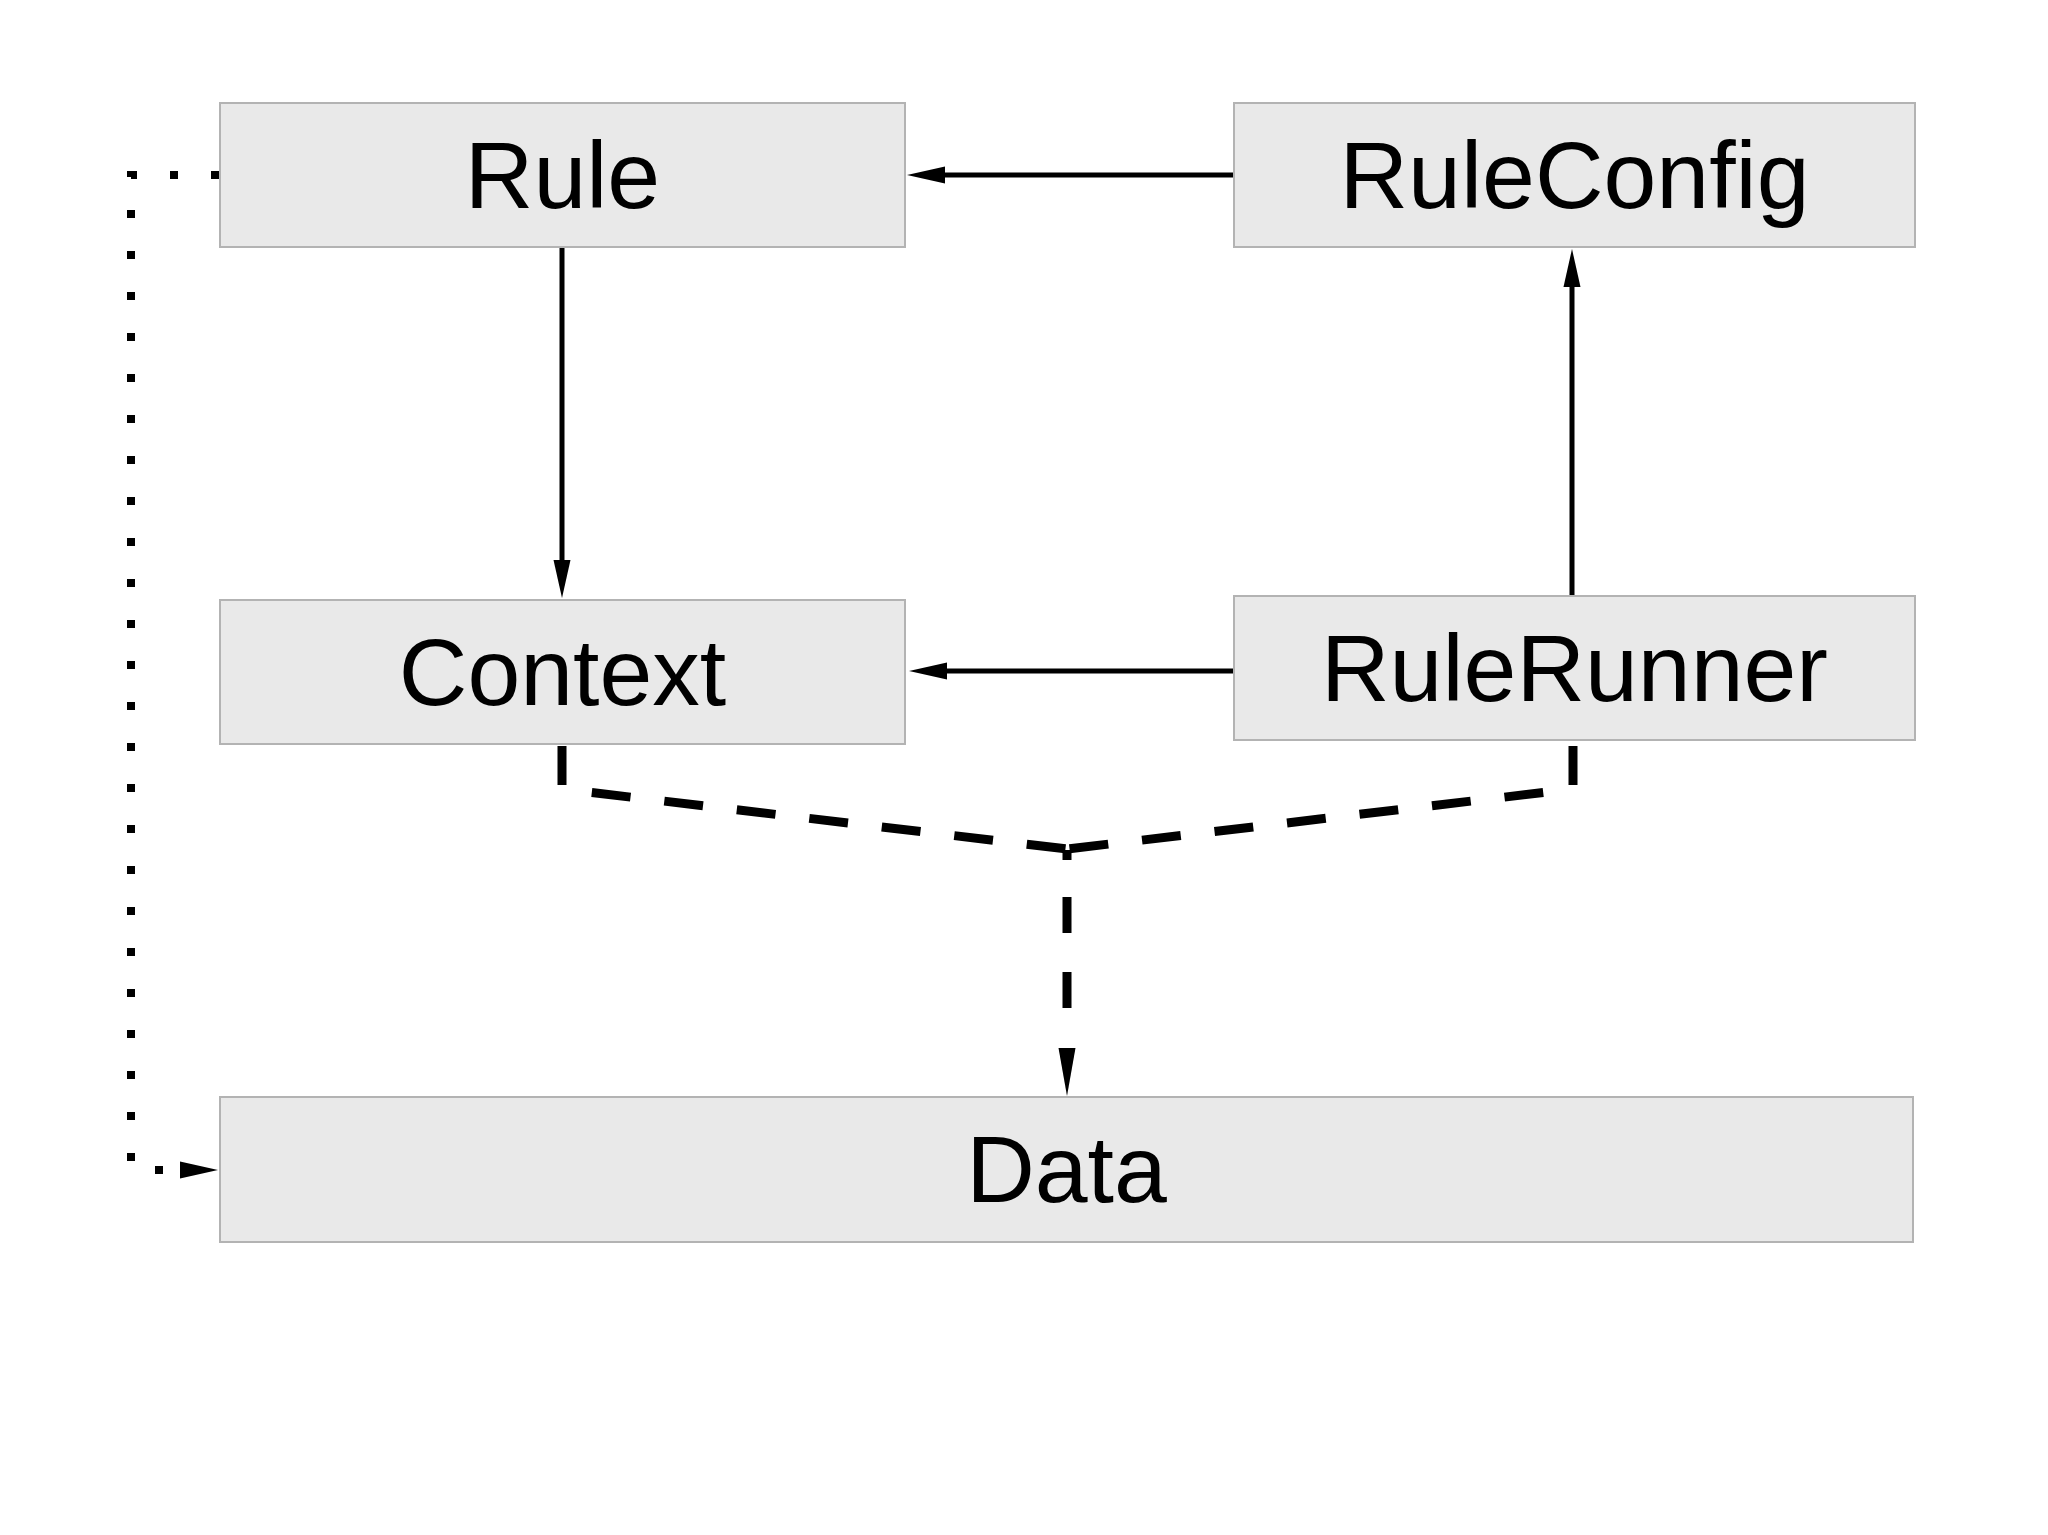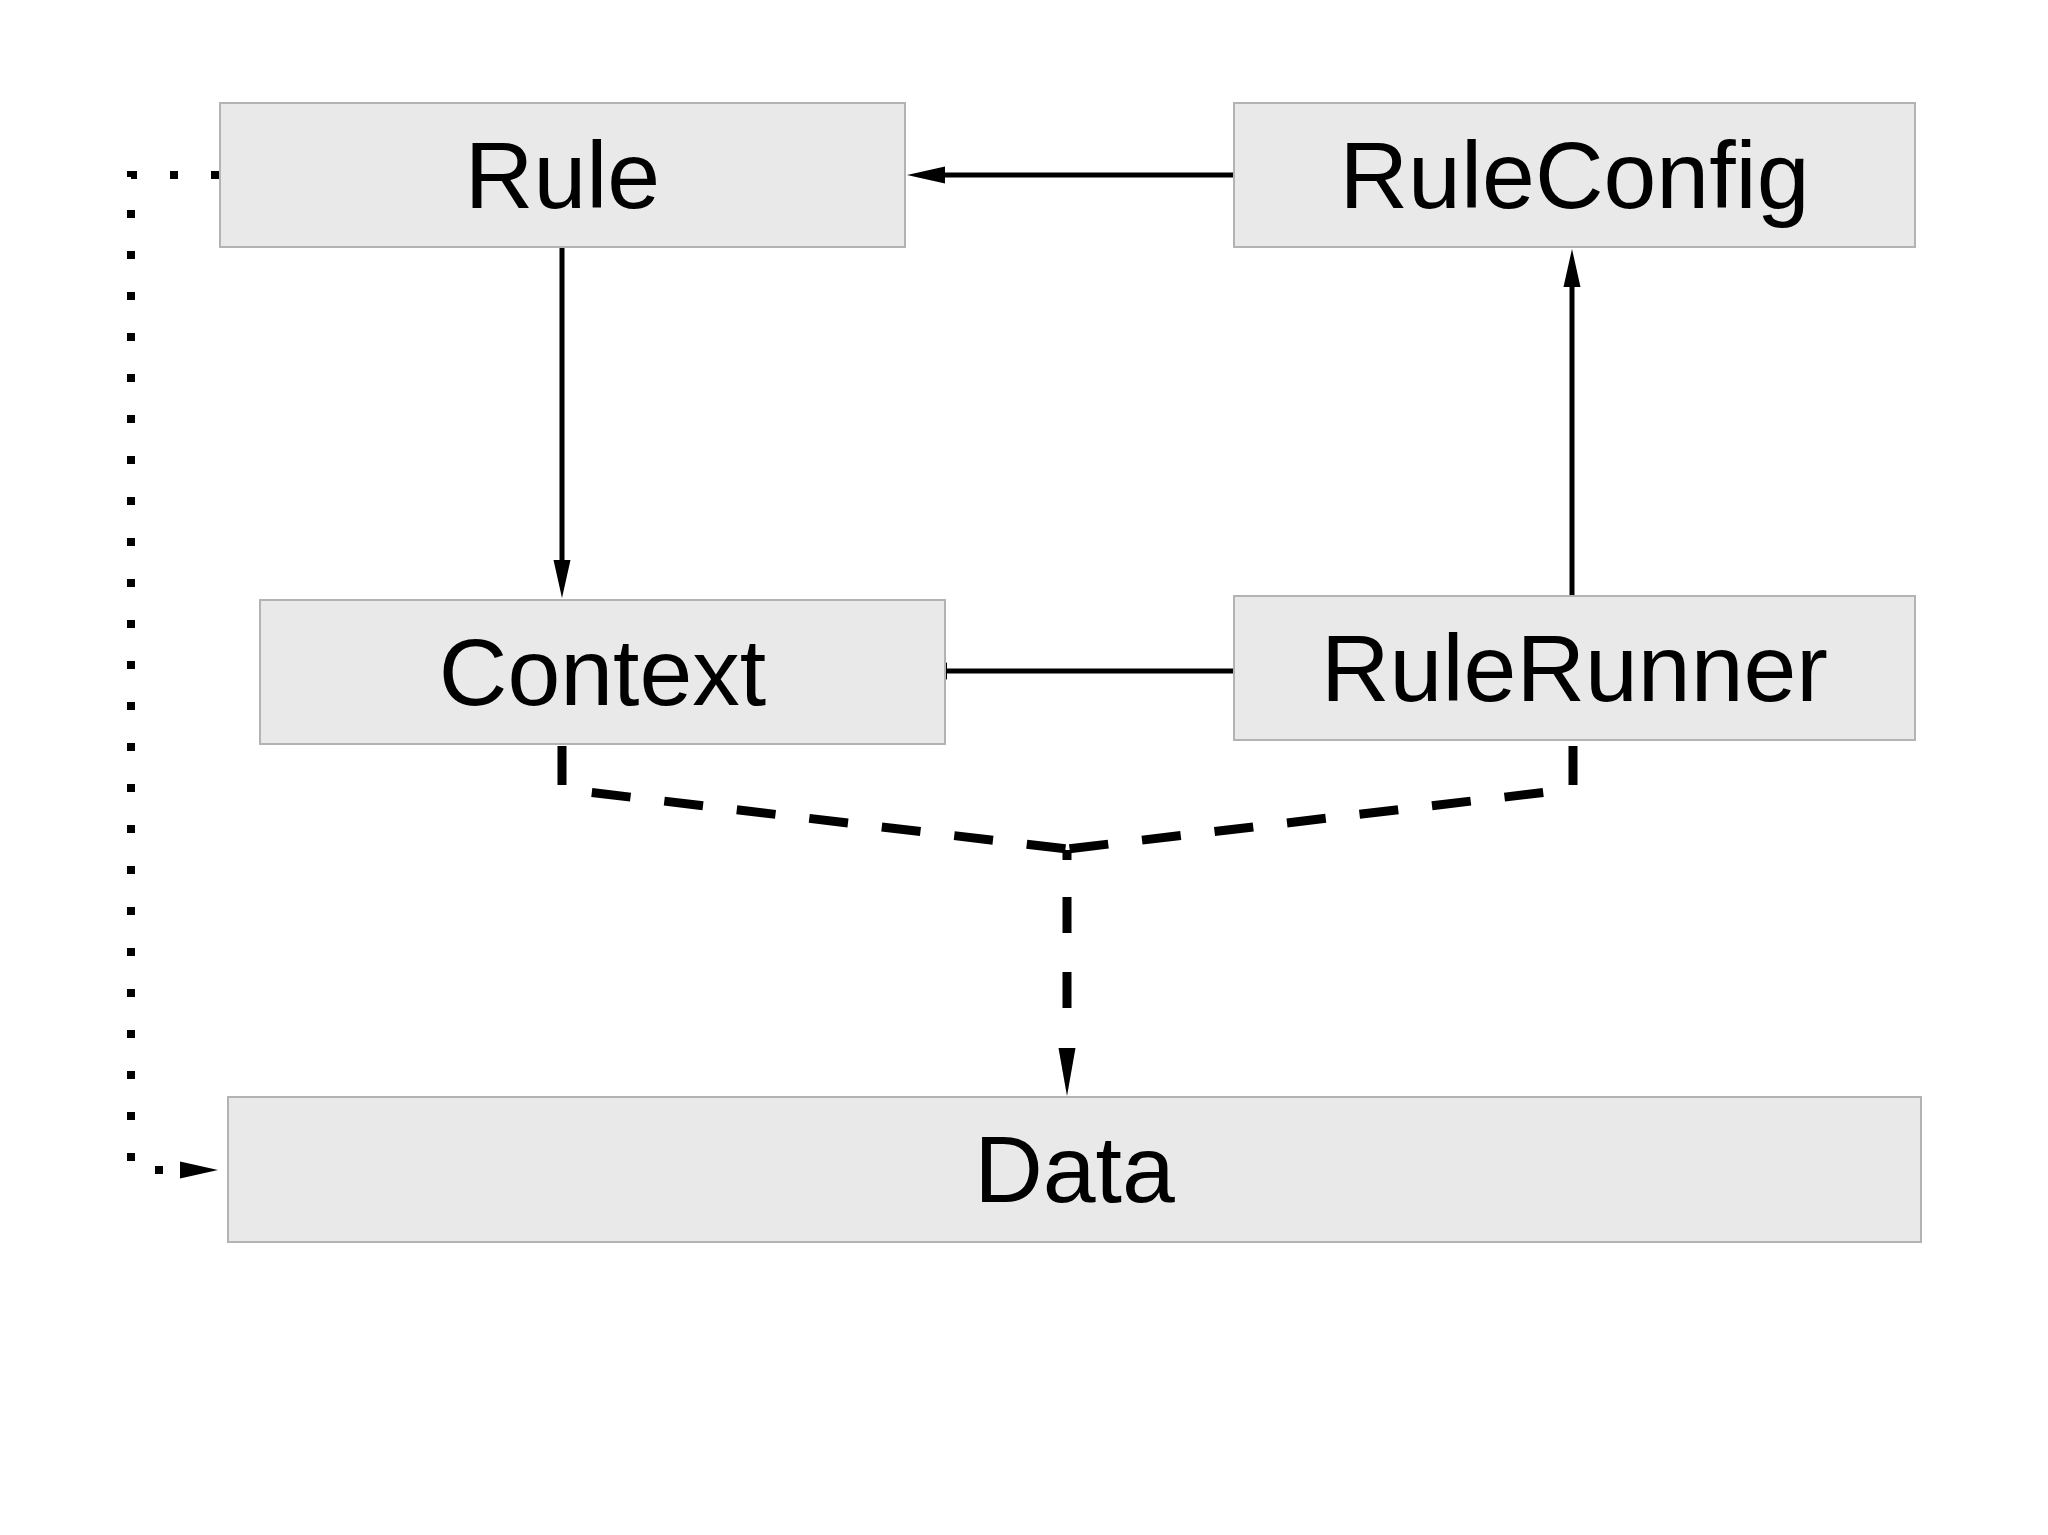"Context" .node-context { margin-left: 40px -> none }
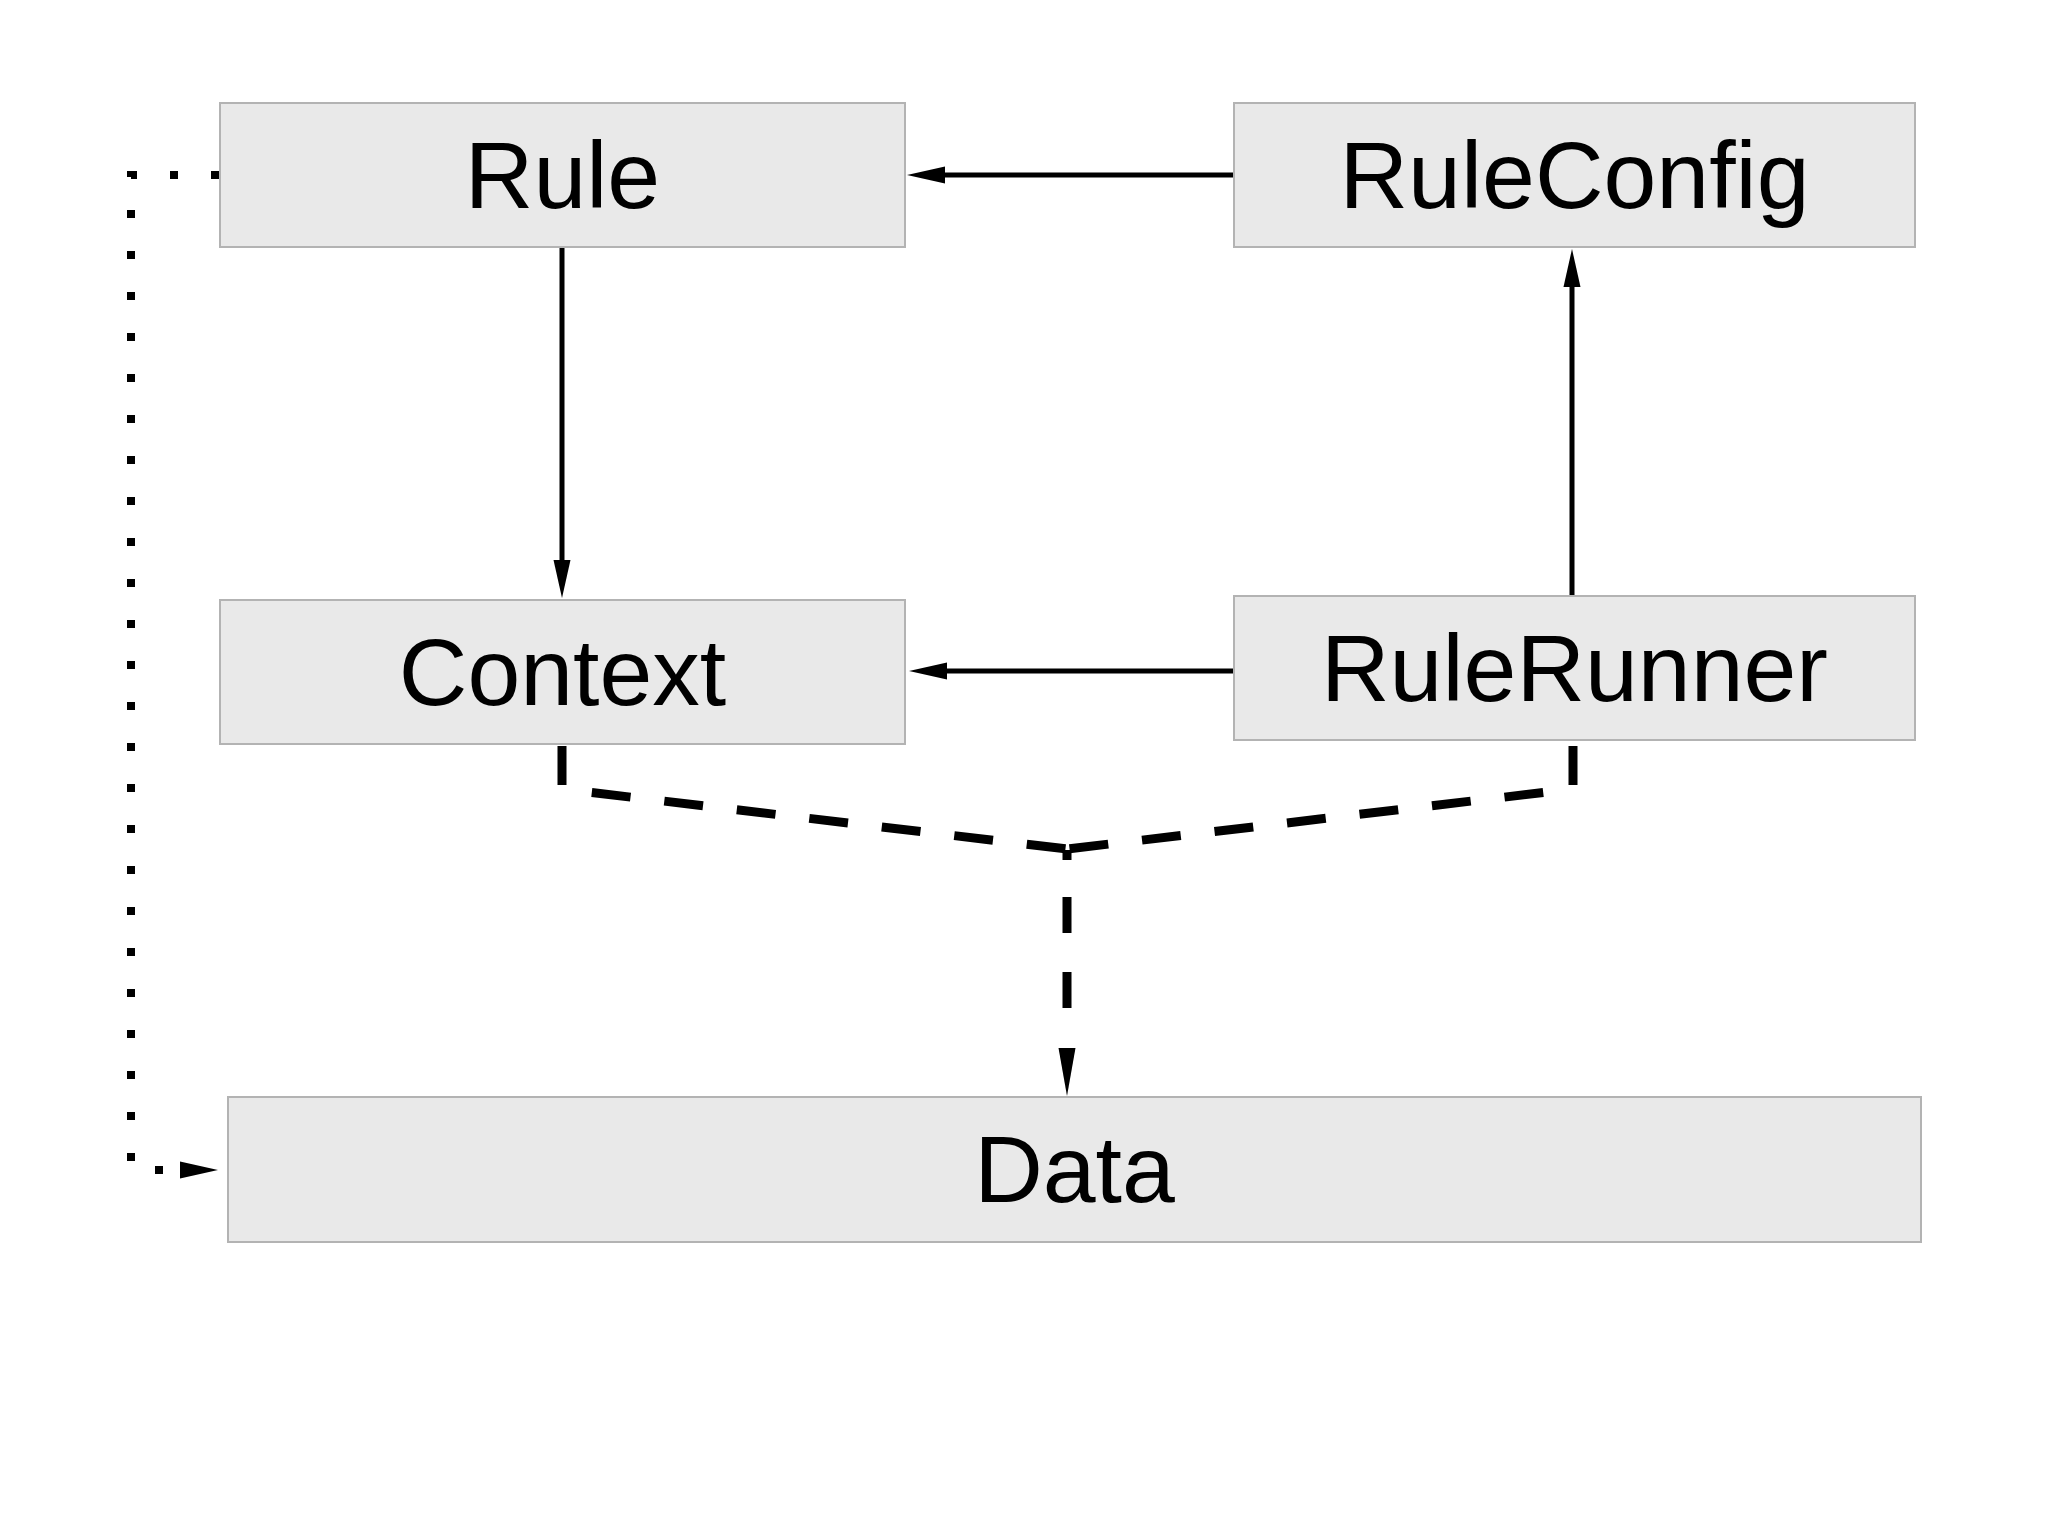"Data" .node-data { margin-left: 8px -> none }
